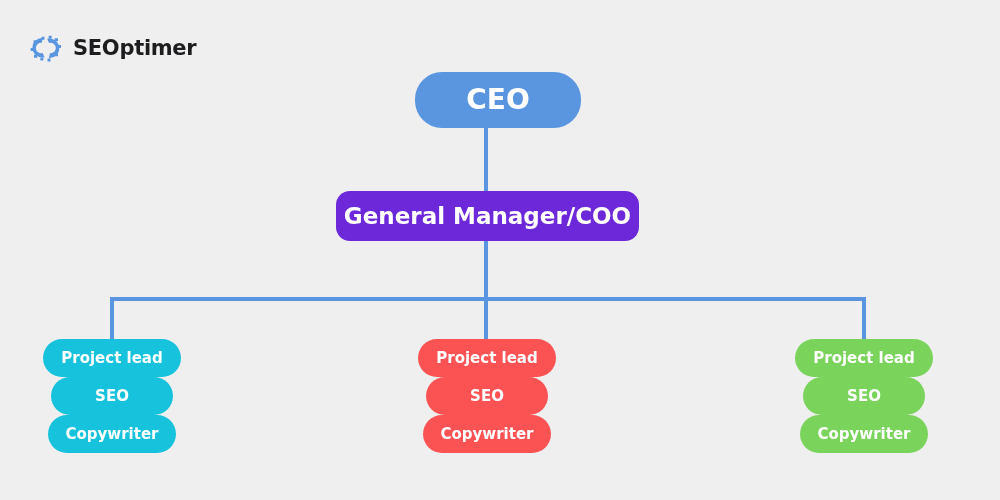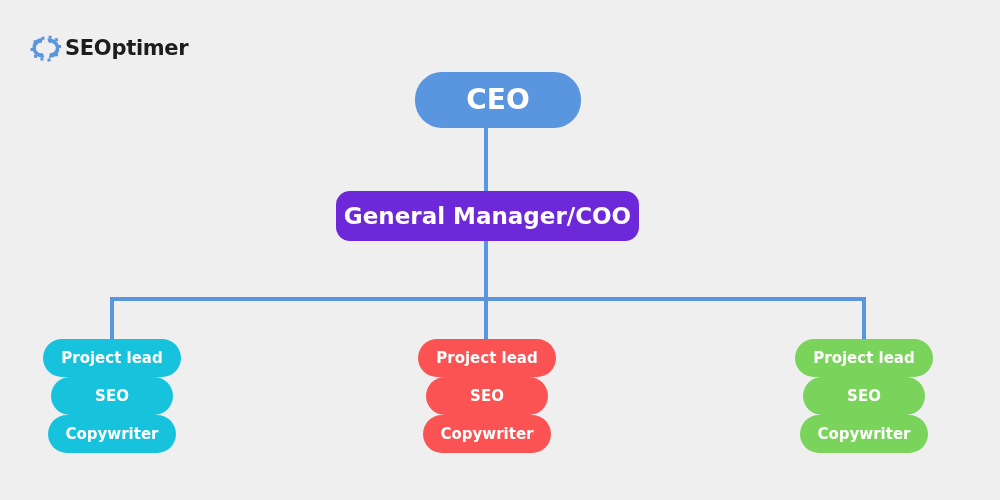"SEOptimer" #logo { gap: 1px -> 9px }
